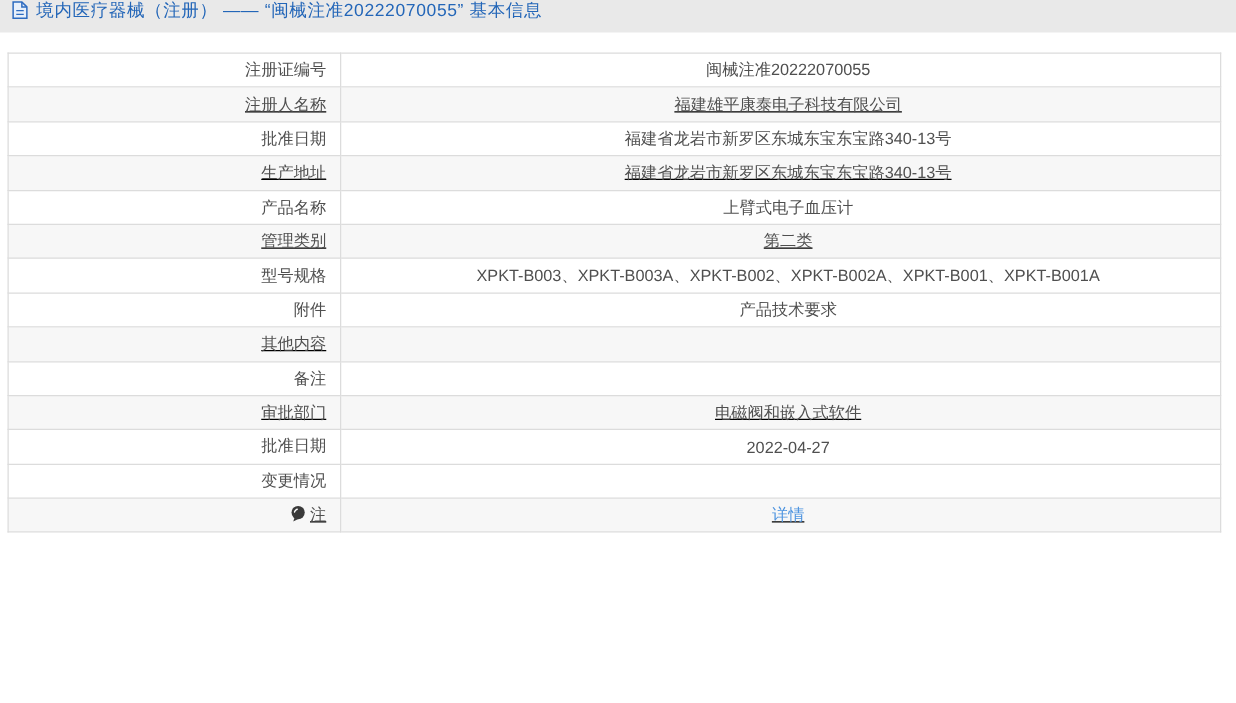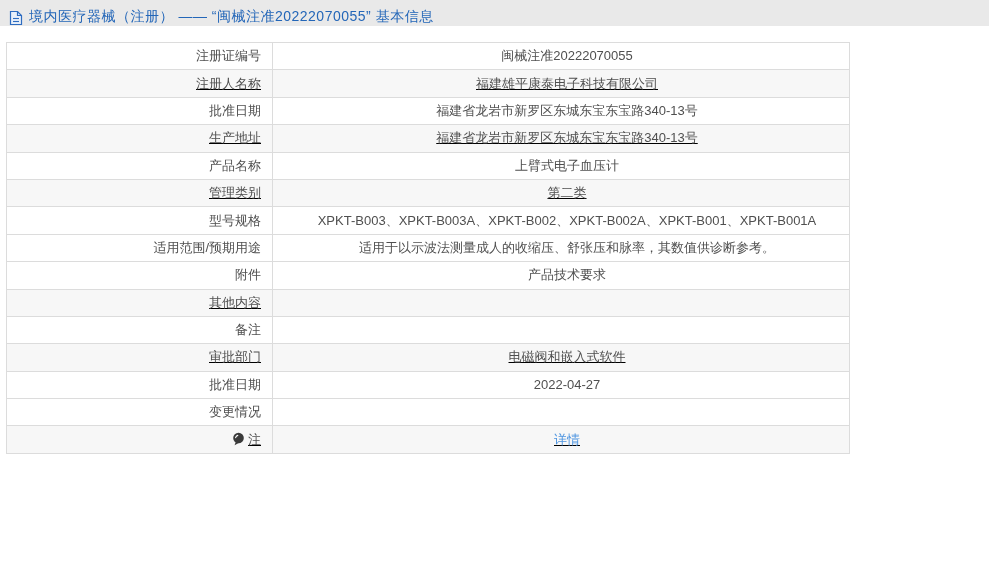"境内医疗器械（注册） —— “闽械注准20222070055” 基本信息" .header-bar { align-items: flex-end -> flex-start }
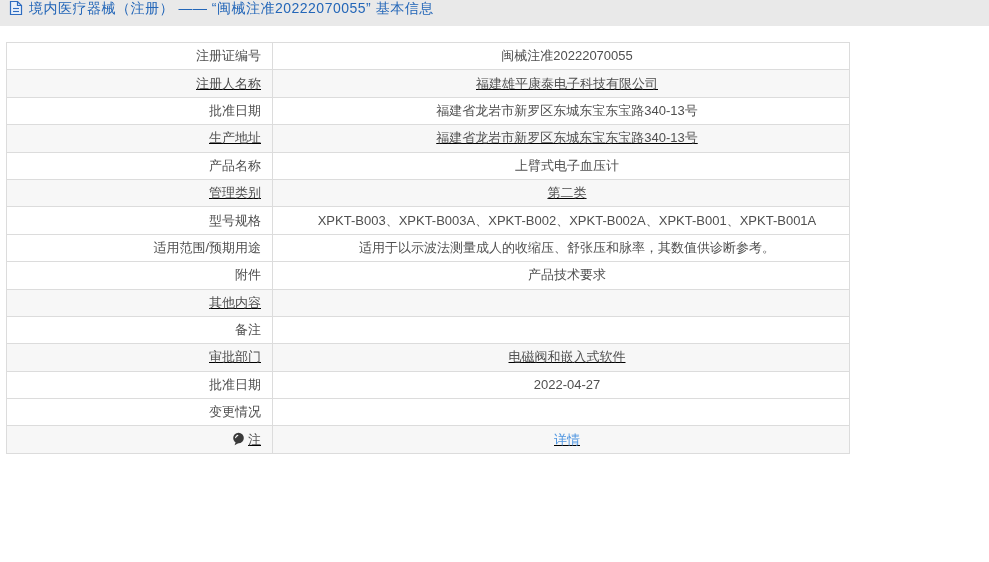"注册证编号" .info-table { width: 844px -> 971px }
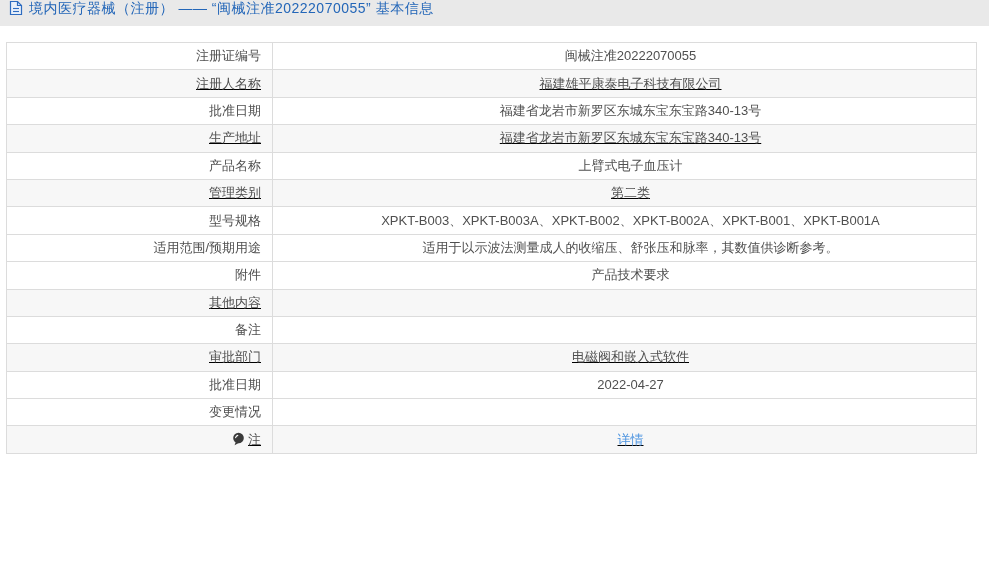"适用范围/预期用途" tr { html: <tr> <td><span>适用范围/预期用途</span></td> <td>适用于以示波法测量成人的收缩压、舒张压和脉率，其数值供诊断参考。</td> </tr> -> none }
